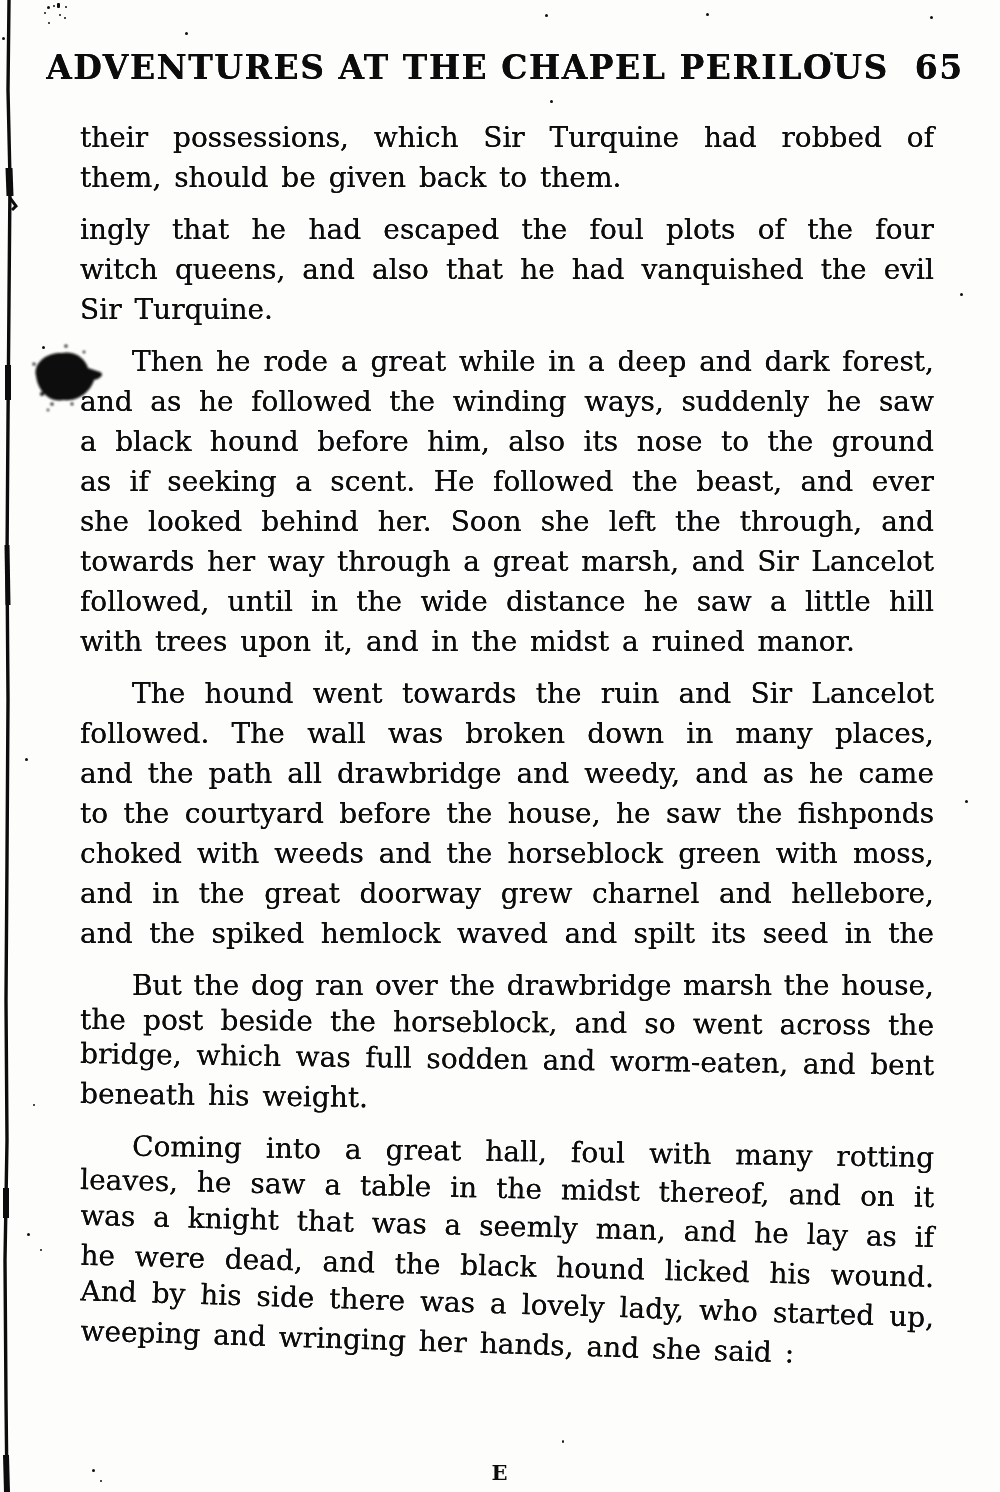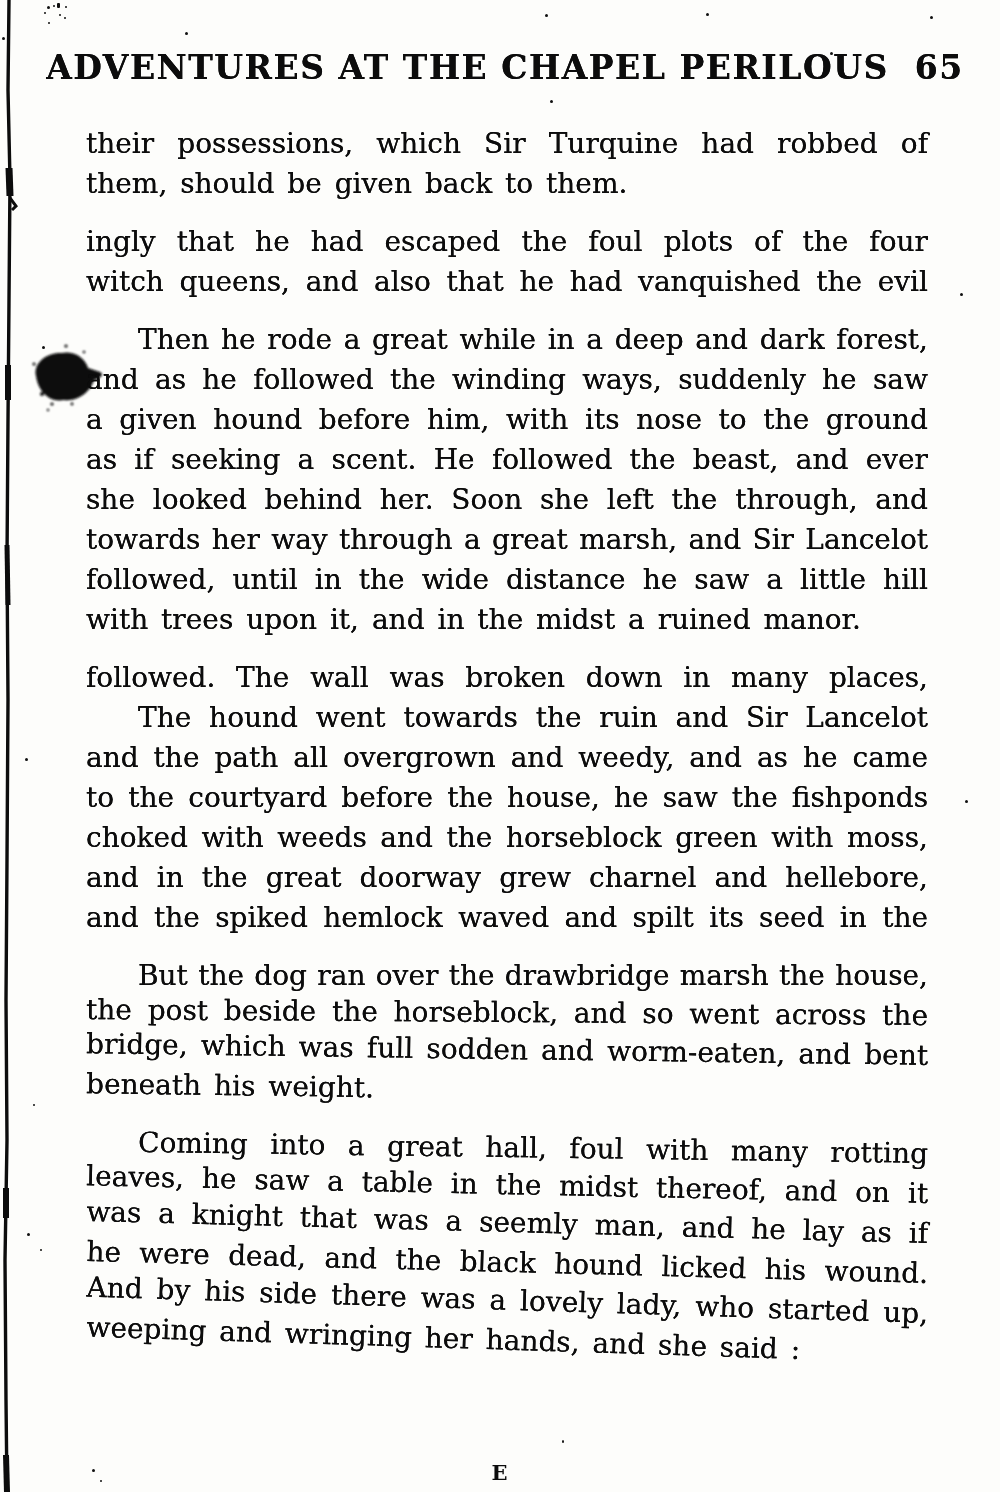"their possessions, which Sir Turquine" .para { margin: 18px -> 12px }
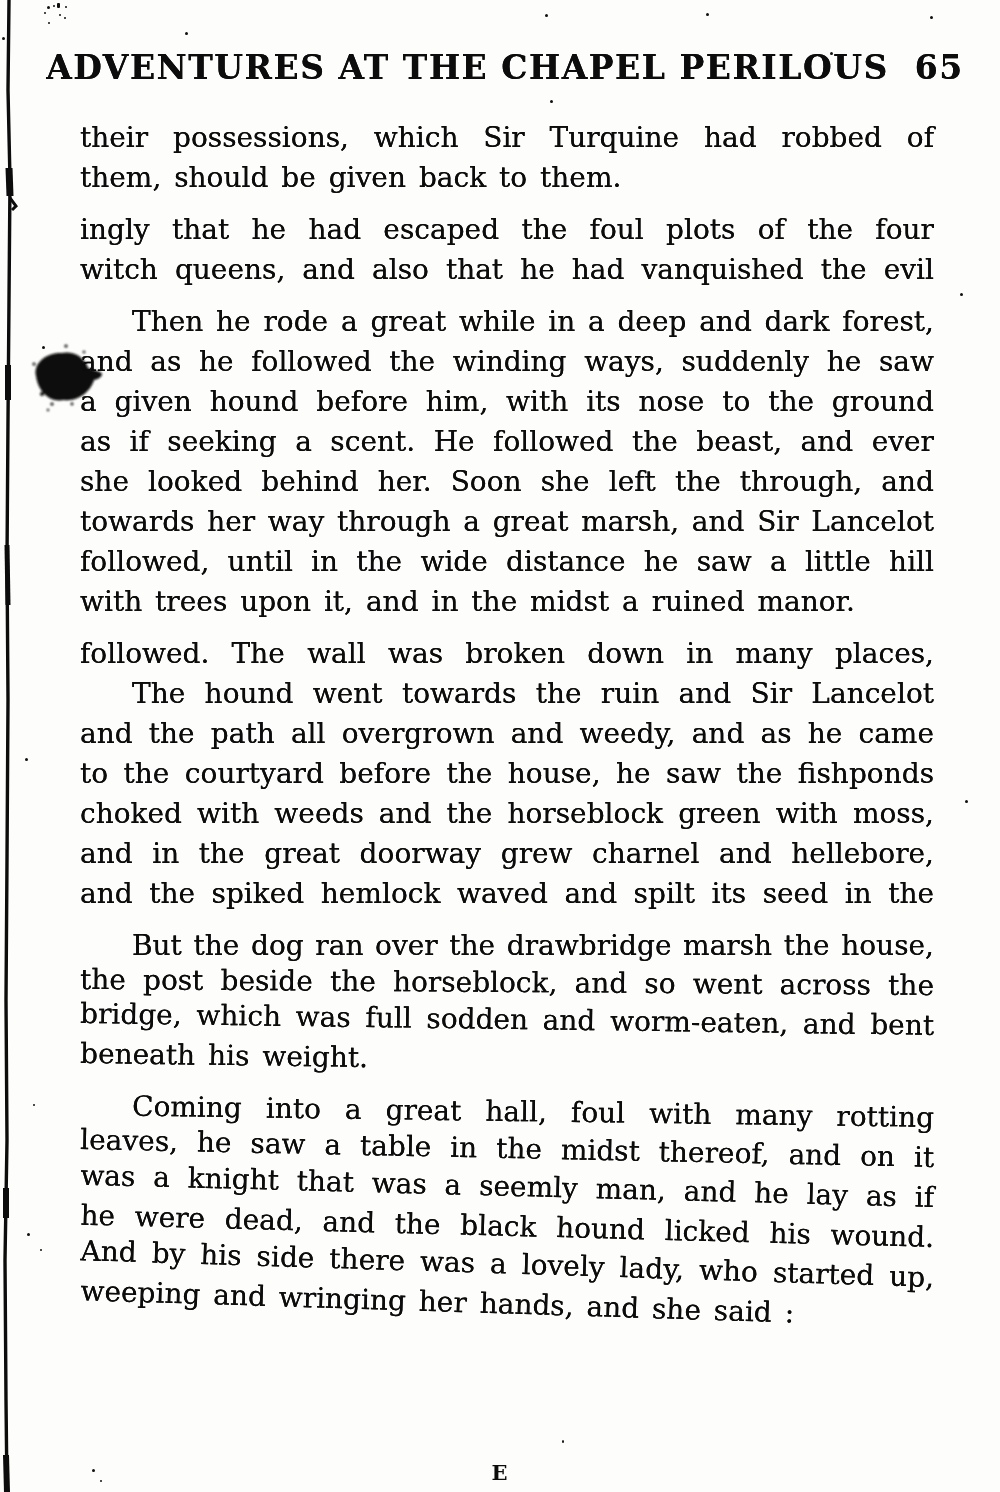"Sir Turquine." div.line { html: none -> <div>Sir Turquine.</div> }
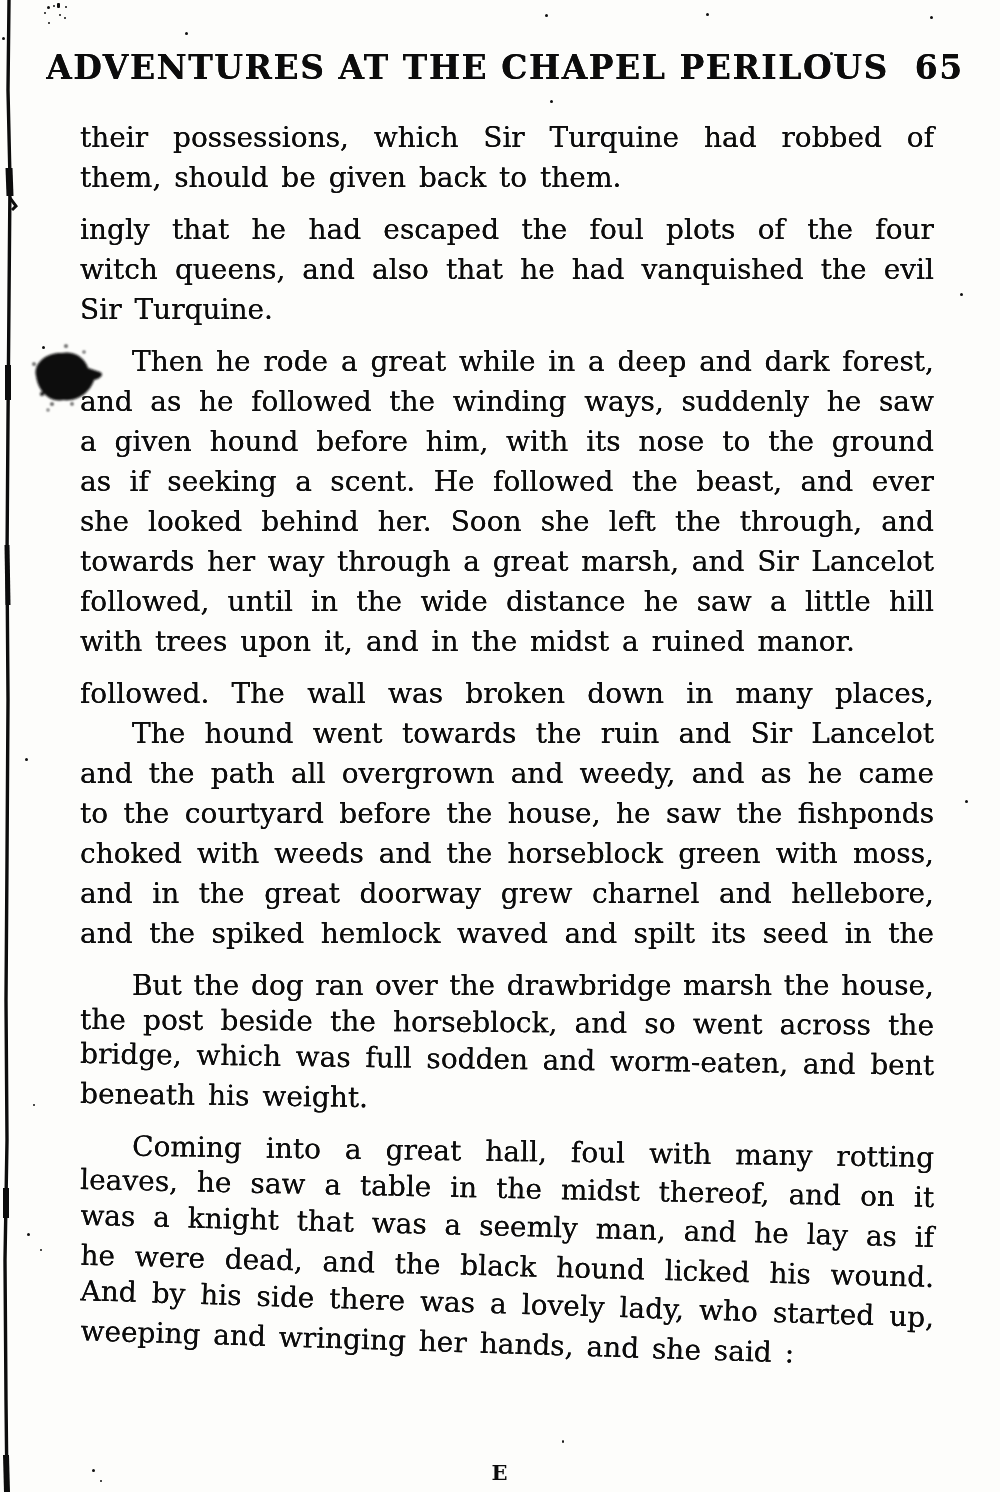"a given hound before him," div.line { text: given hound before him, with -> black hound before him, also }
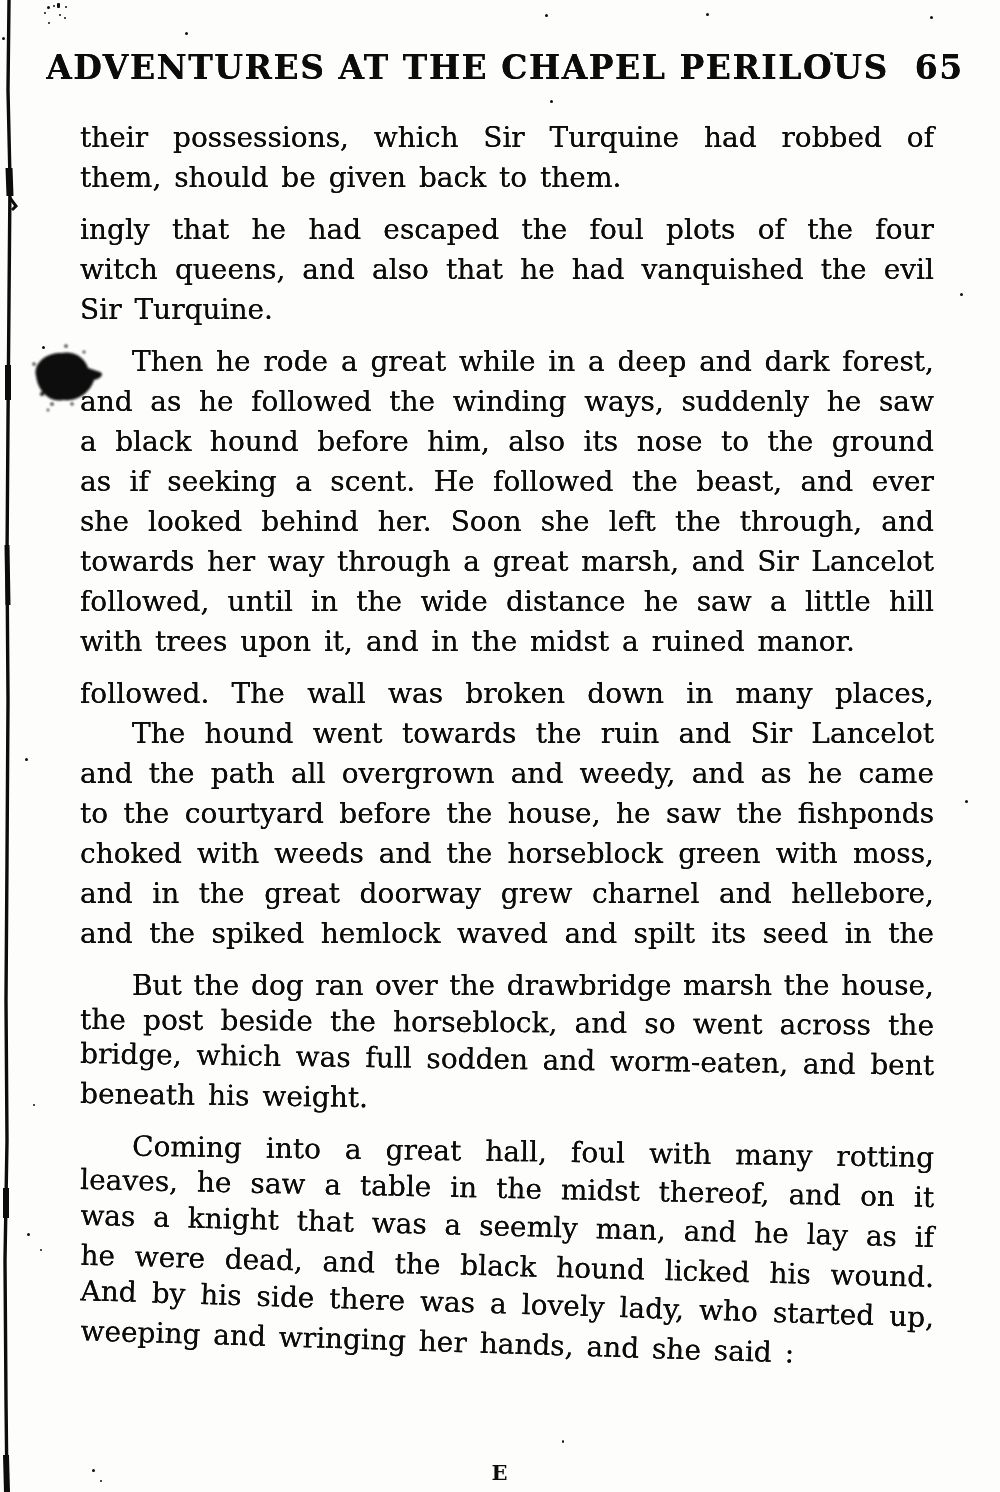"followed. The wall was broken" div.line { order: before "The hound went towards the" -> after "The hound went towards the" }
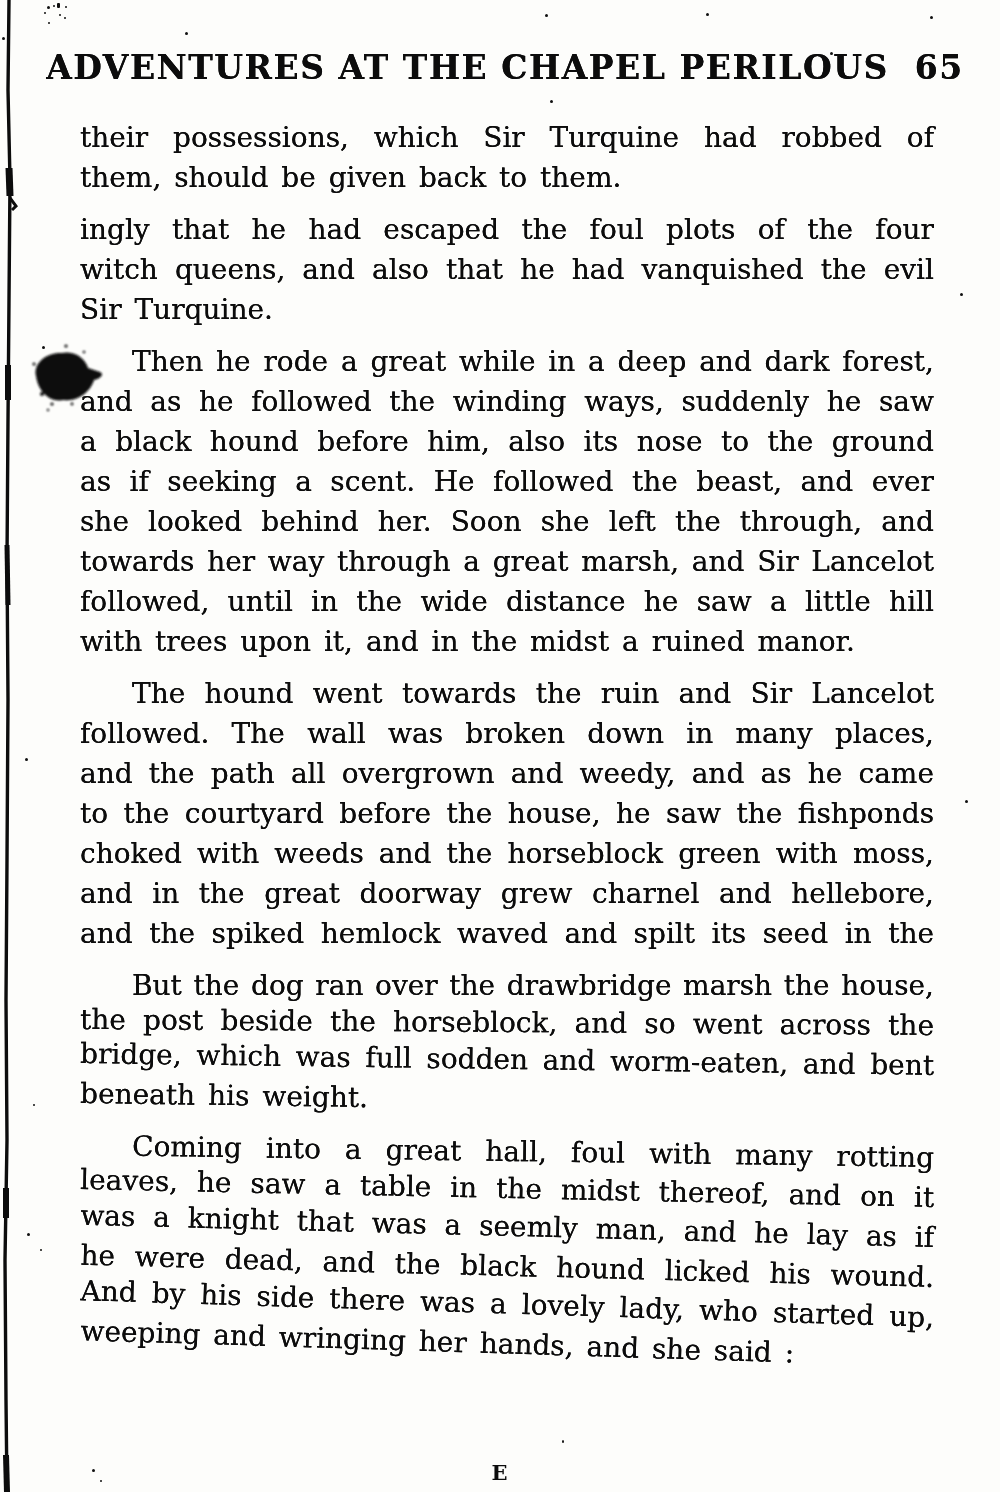"and the path all overgrown" div.line { text: overgrown -> drawbridge }
